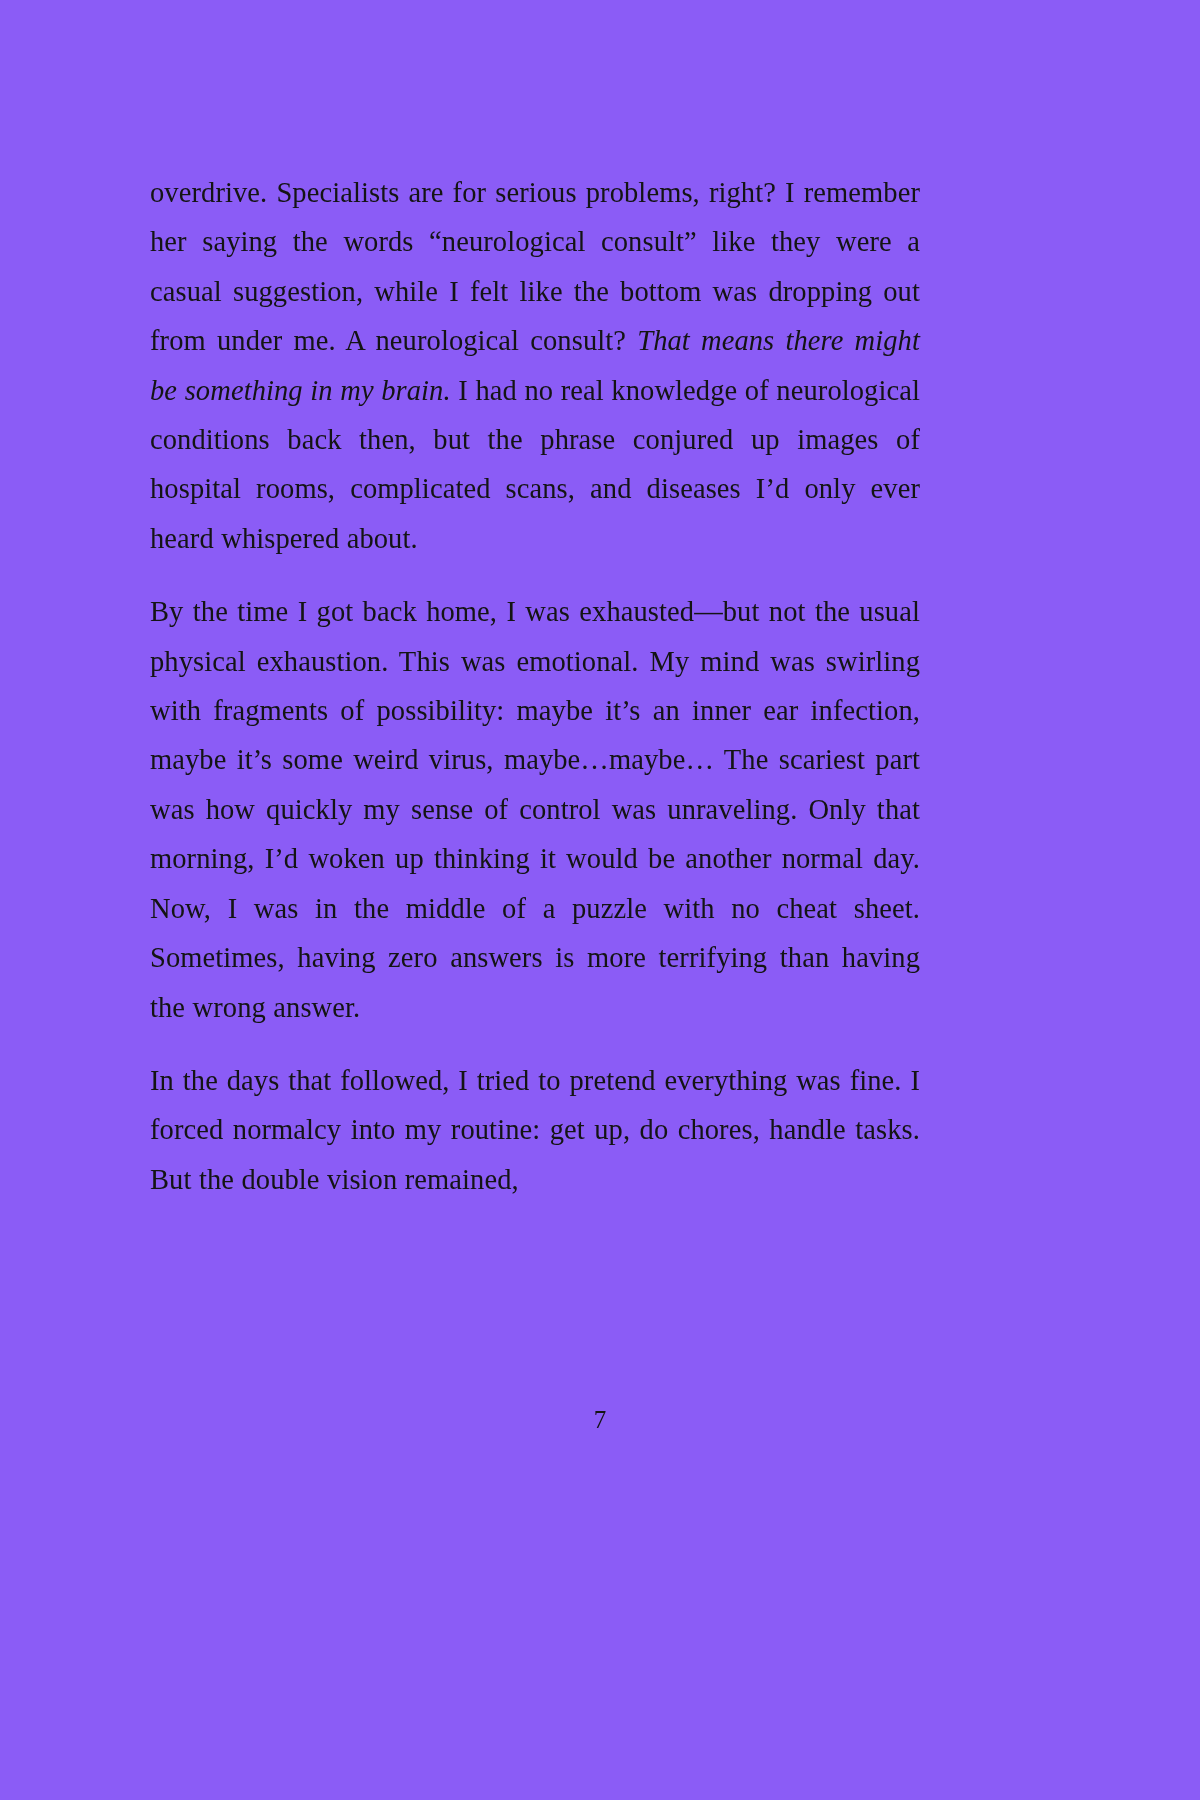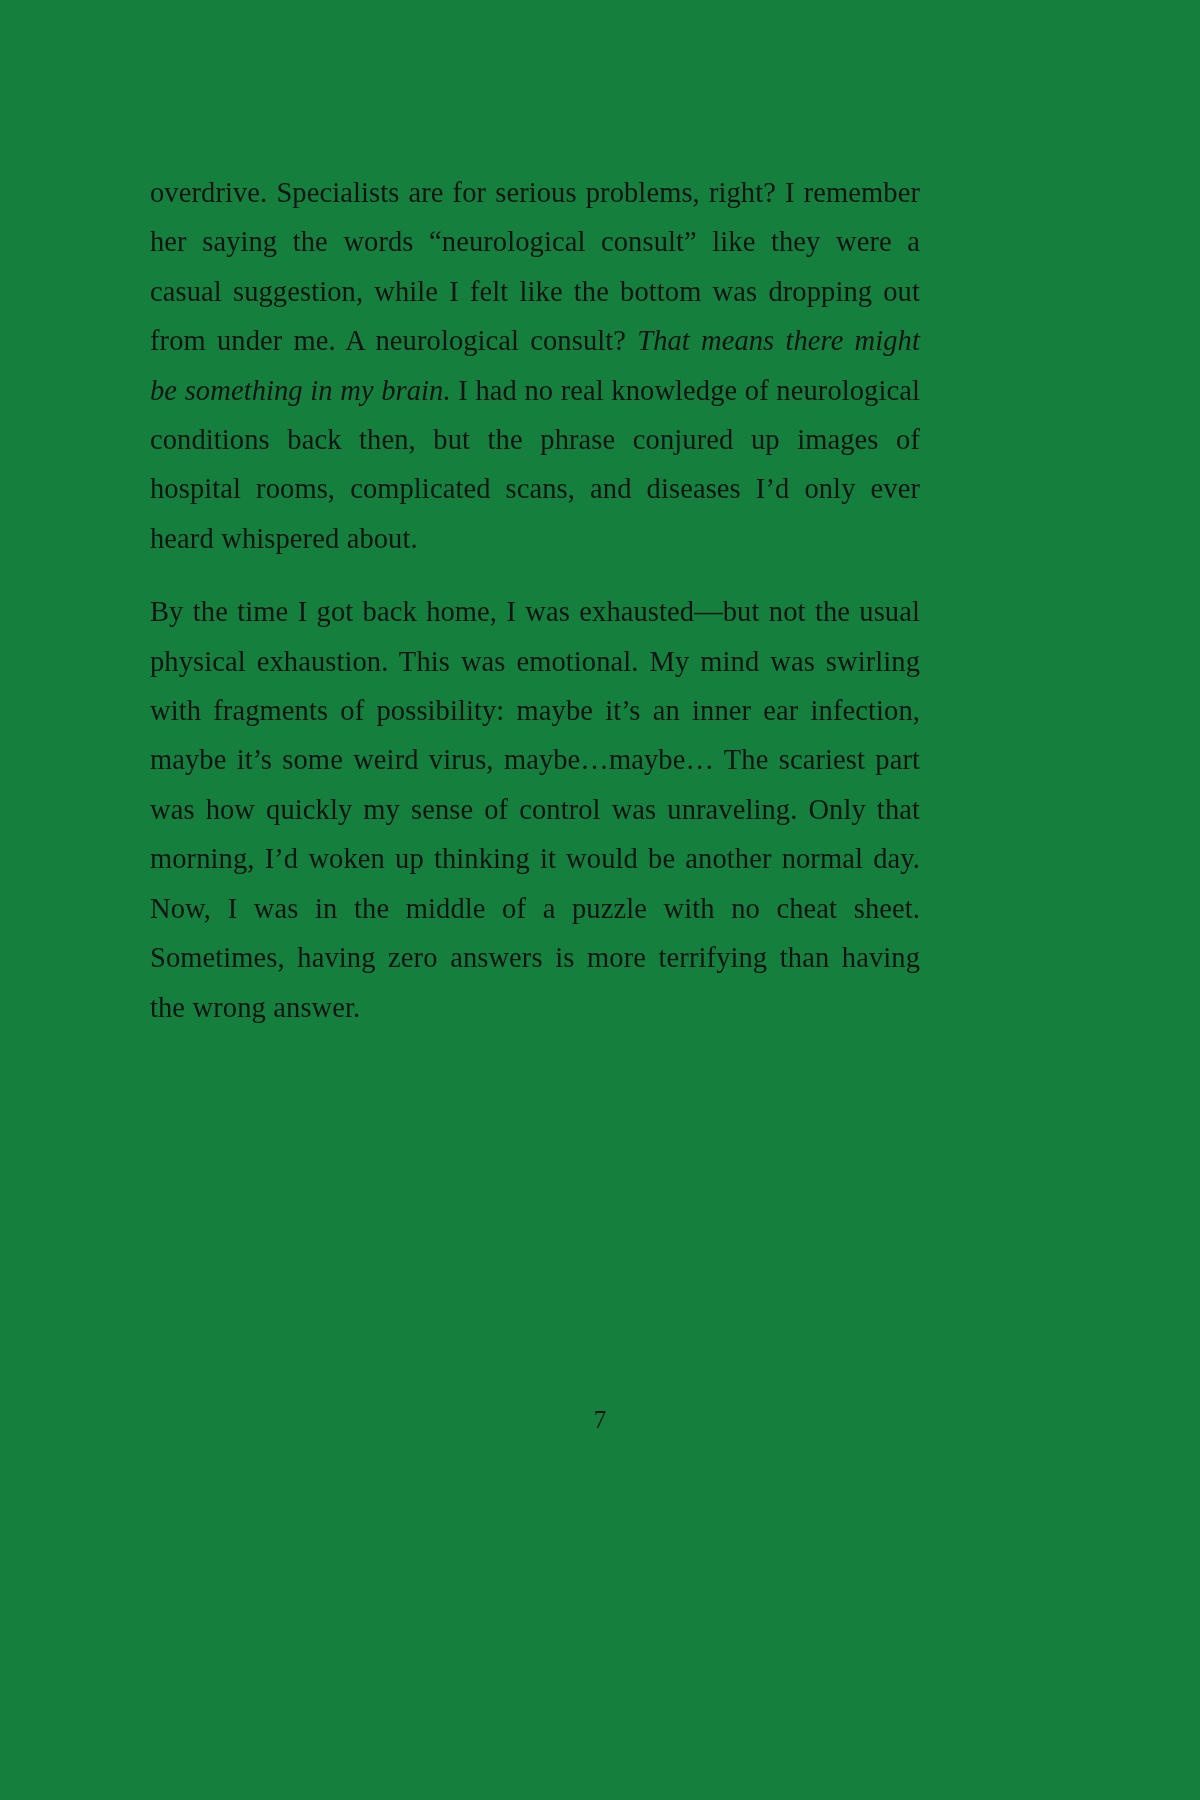"overdrive. Specialists are for serious" .page { background: #15803d -> #8b5cf6 }
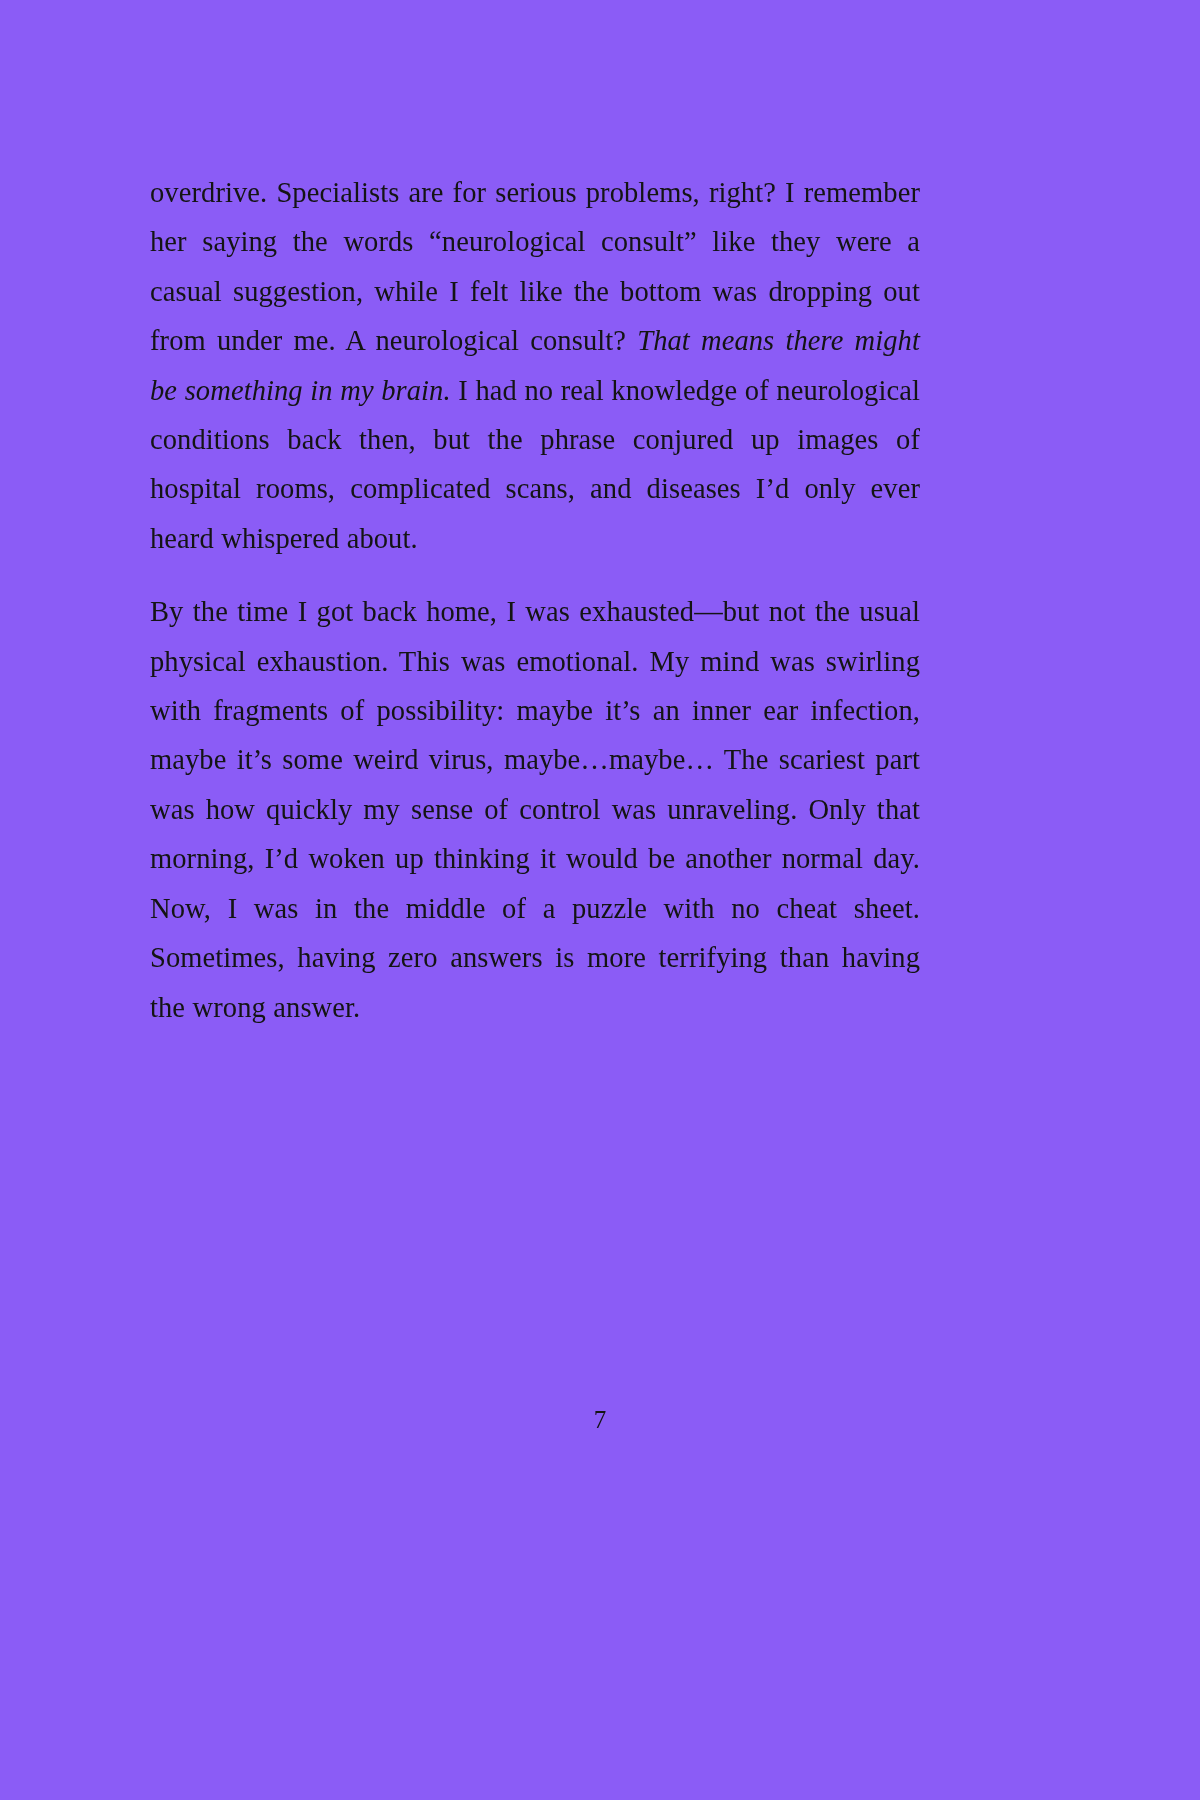"In the days that followed," p.para { html: none -> <p> <span>In the days that followed, I tried to pretend everything was fine. I forced normalcy into my routine: get up, do chores, handle tasks. But the double vision remained,</span> </p> }
